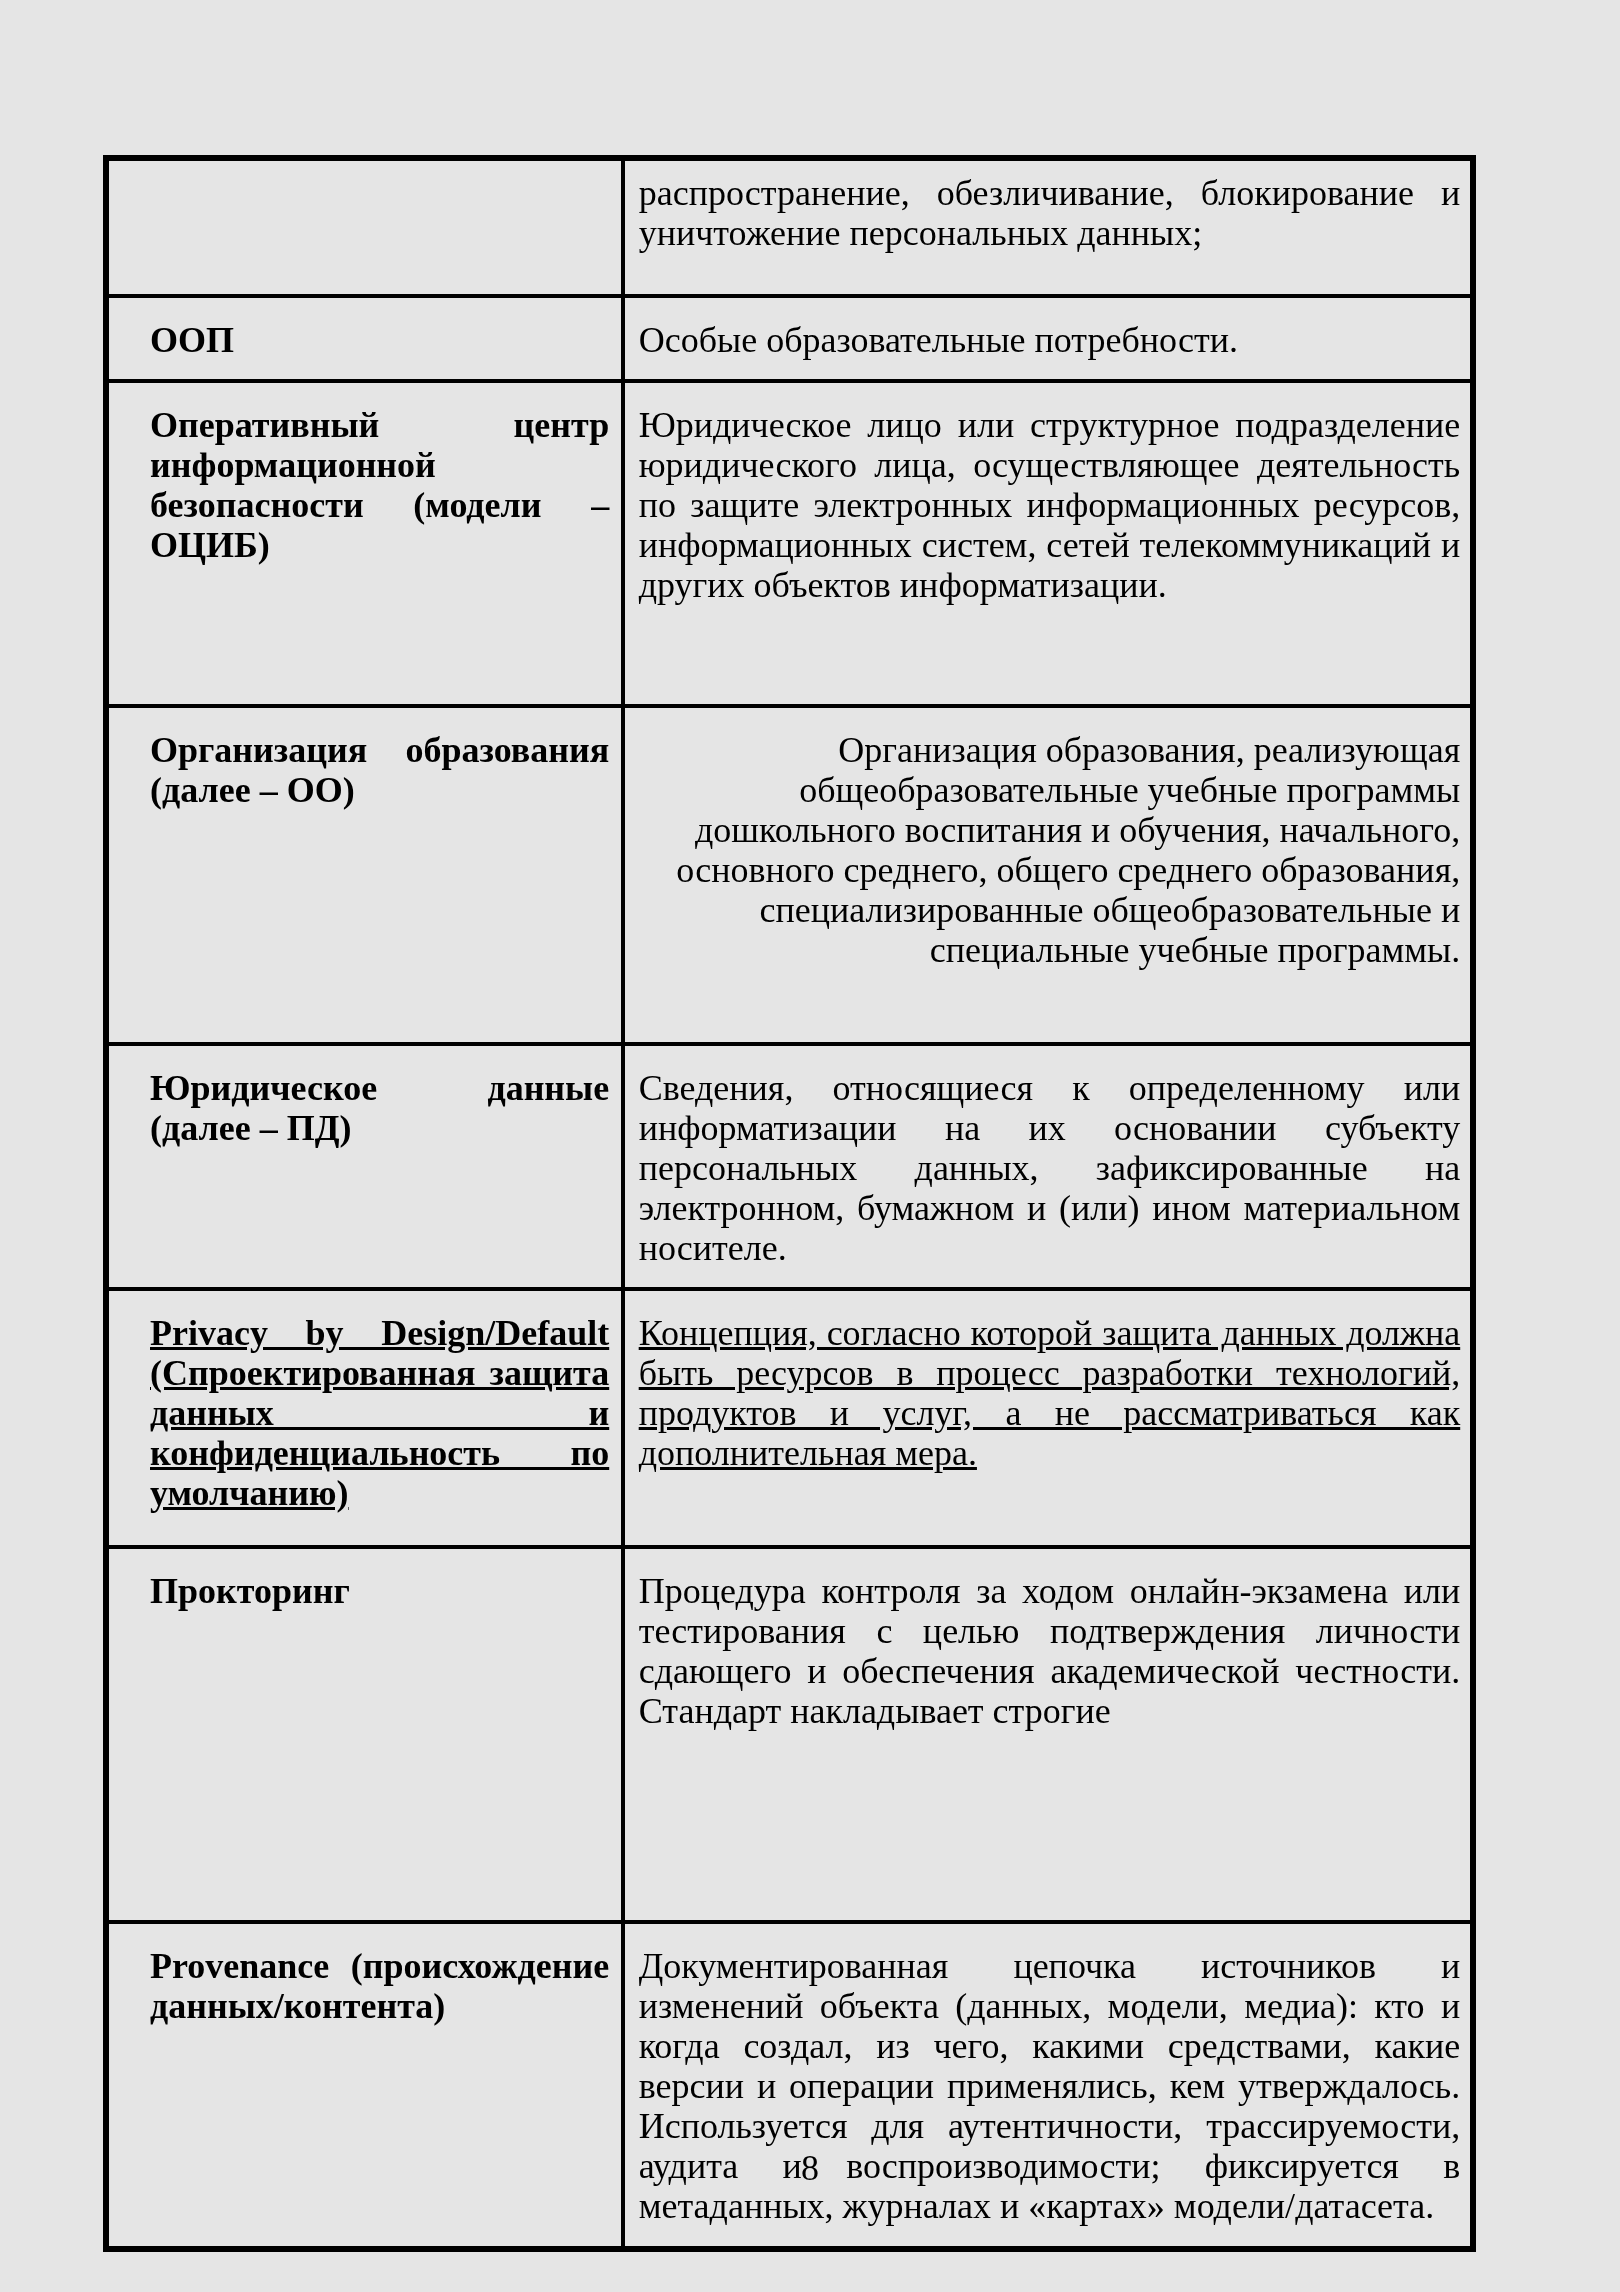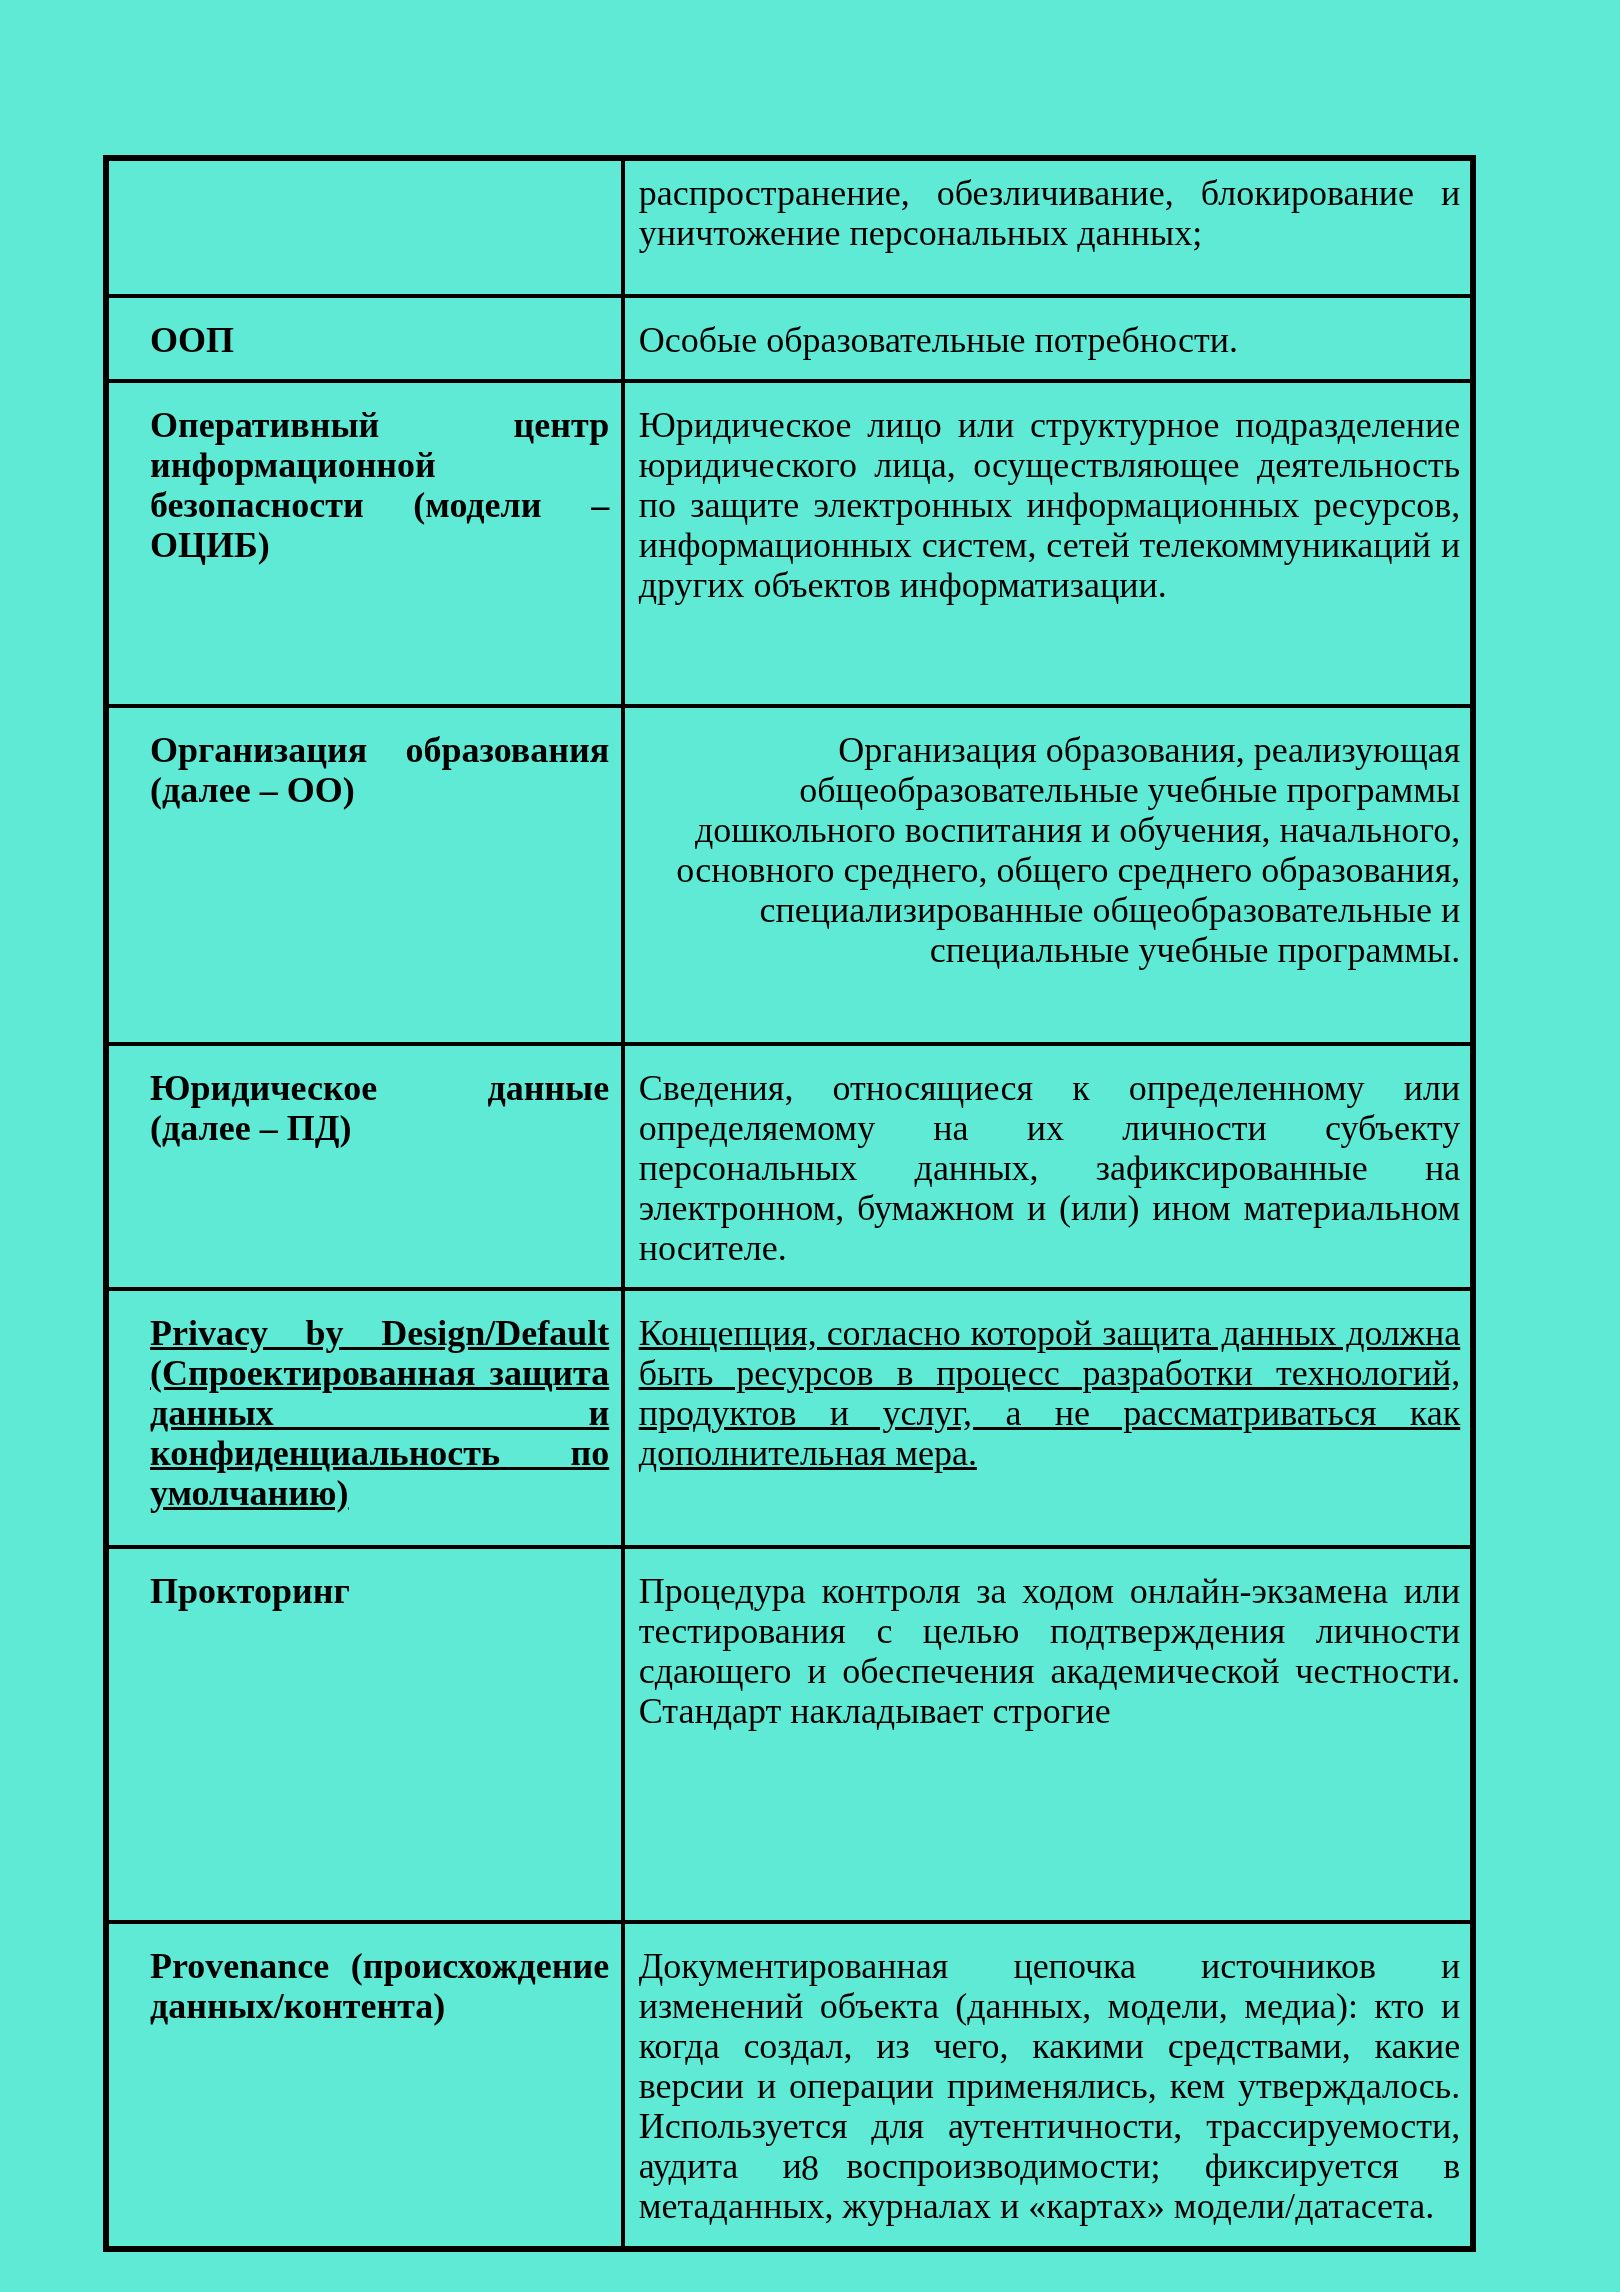"распространение, обезличивание," .page { background: #5eead4 -> #e5e5e5 }
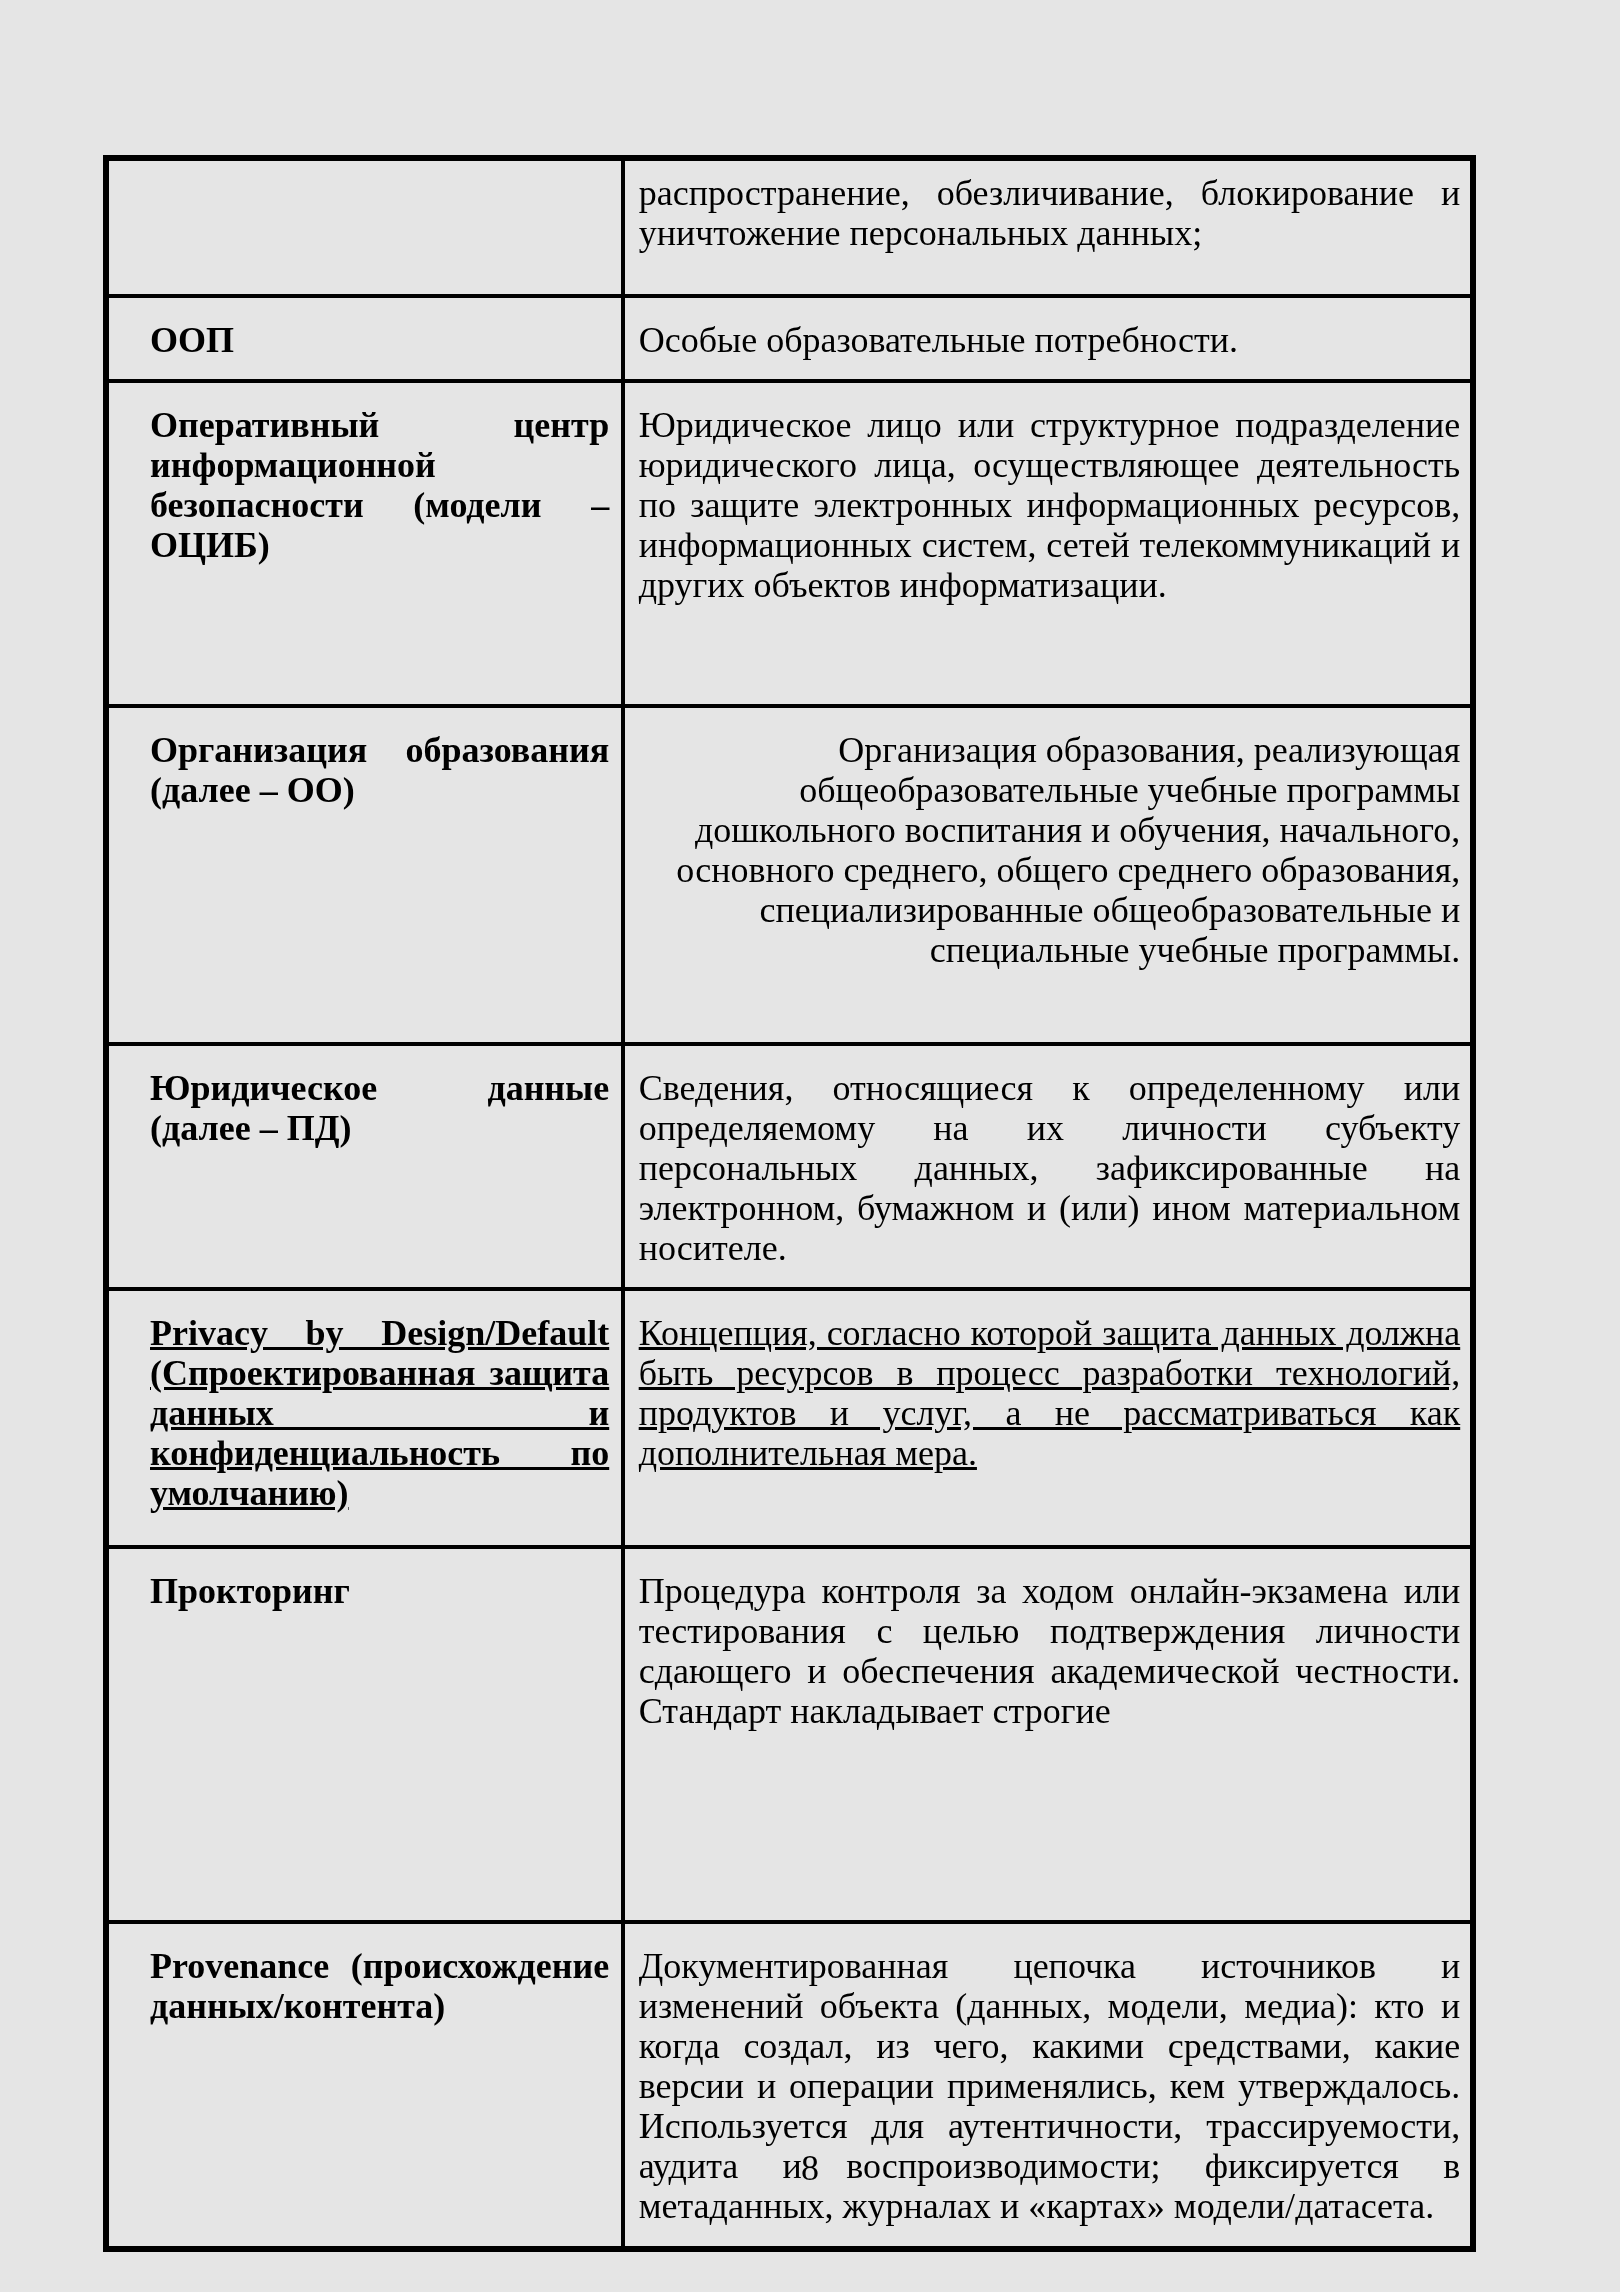"Сведения, относящиеся к определенному" td.def-cell { text: определяемому на их личности -> информатизации на их основании }
